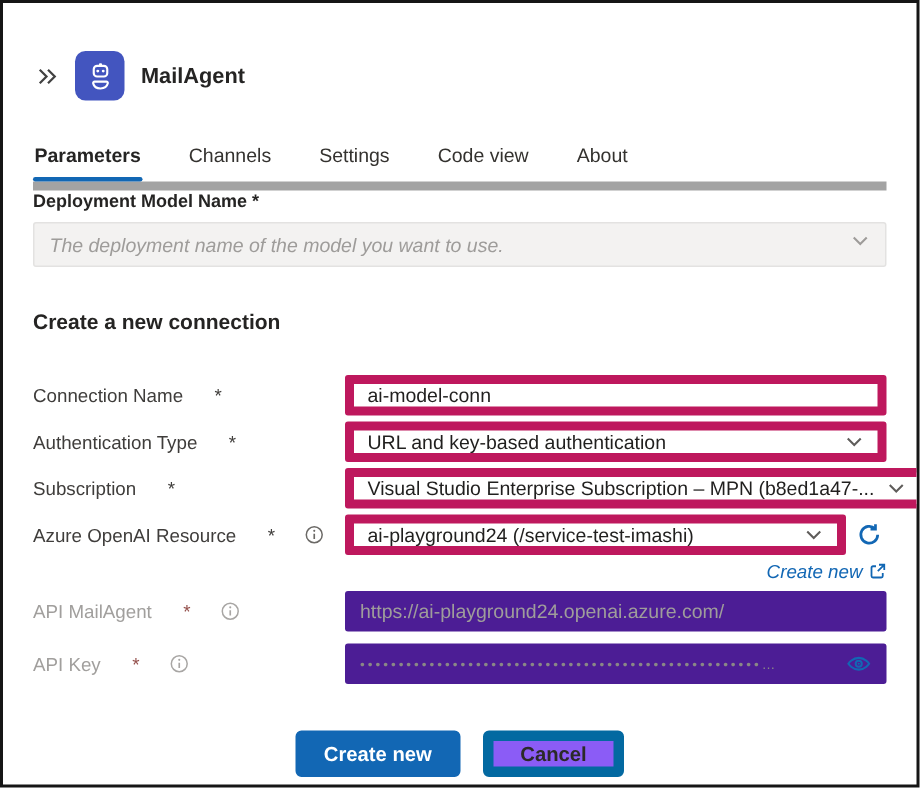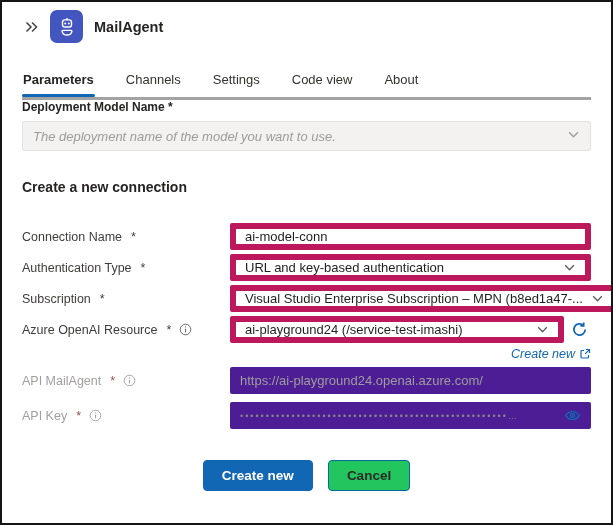"MailAgent" .header { padding-top: 8px -> 32px }
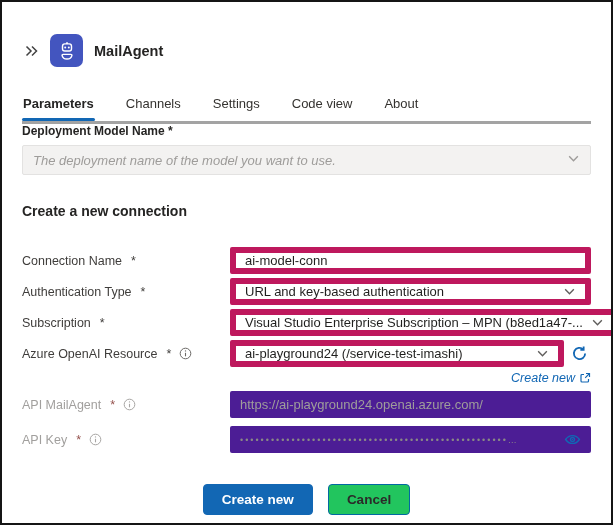"Parameters" .tabbar { border-bottom: 3px solid #a3a3a3 -> 6px solid #a3a3a3 }
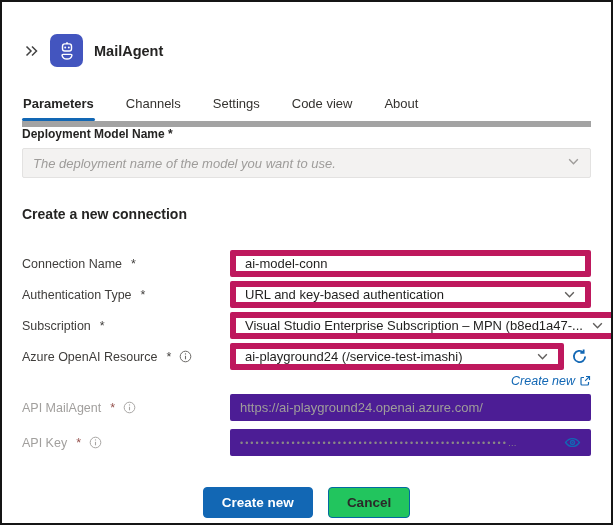"Connection Name" .row .lbl { gap: 8px -> 20px }
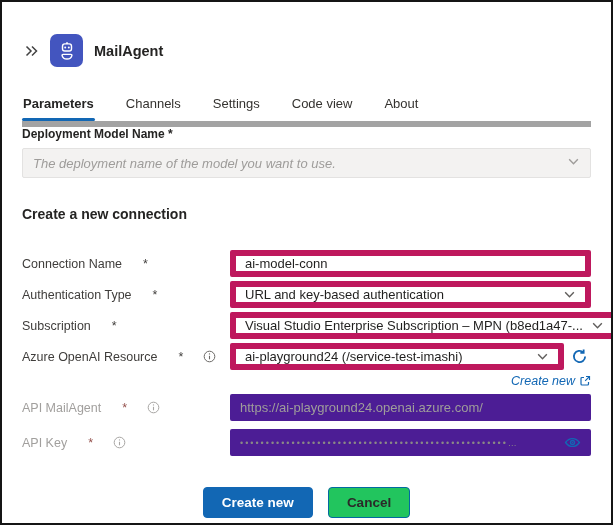"Cancel" .btn-secondary { background: #22c55e -> #8b5cf6; border: 1px solid #0369a1 -> 7px solid #0369a1 }
